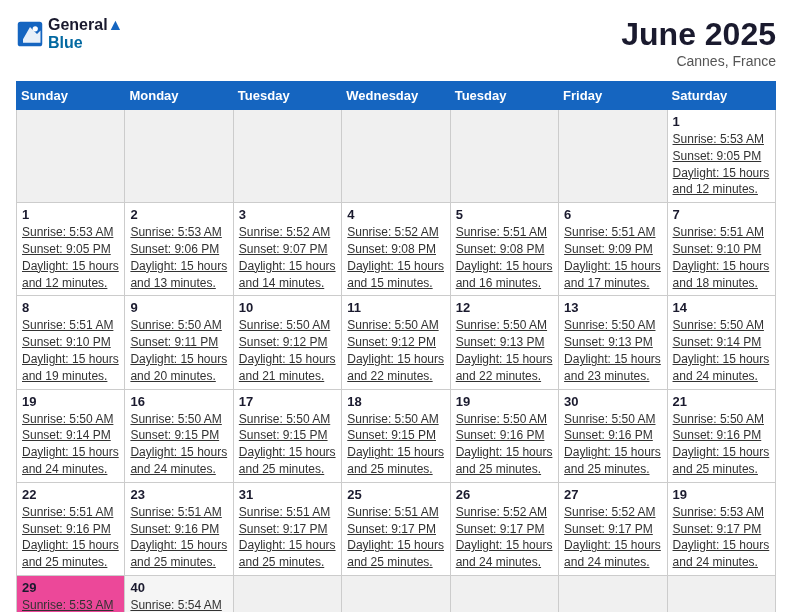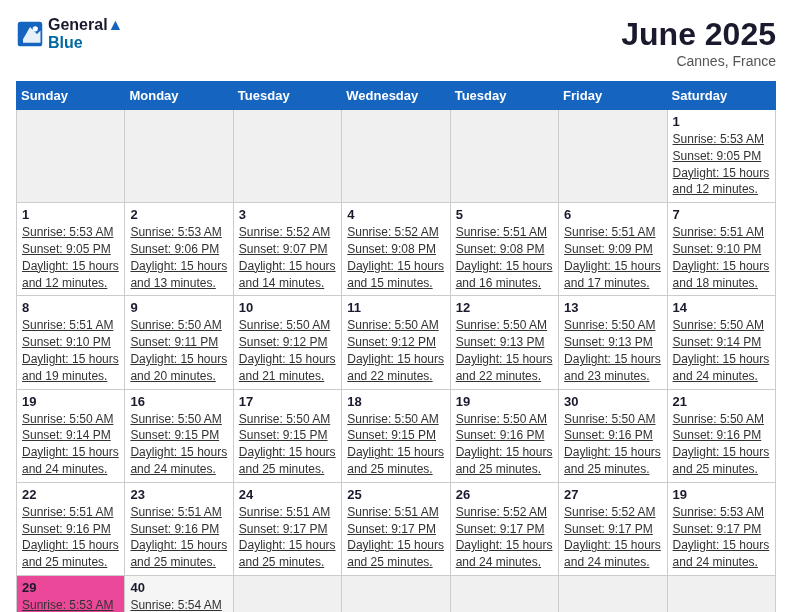"24" span.day-num { text: 24 -> 31 }
